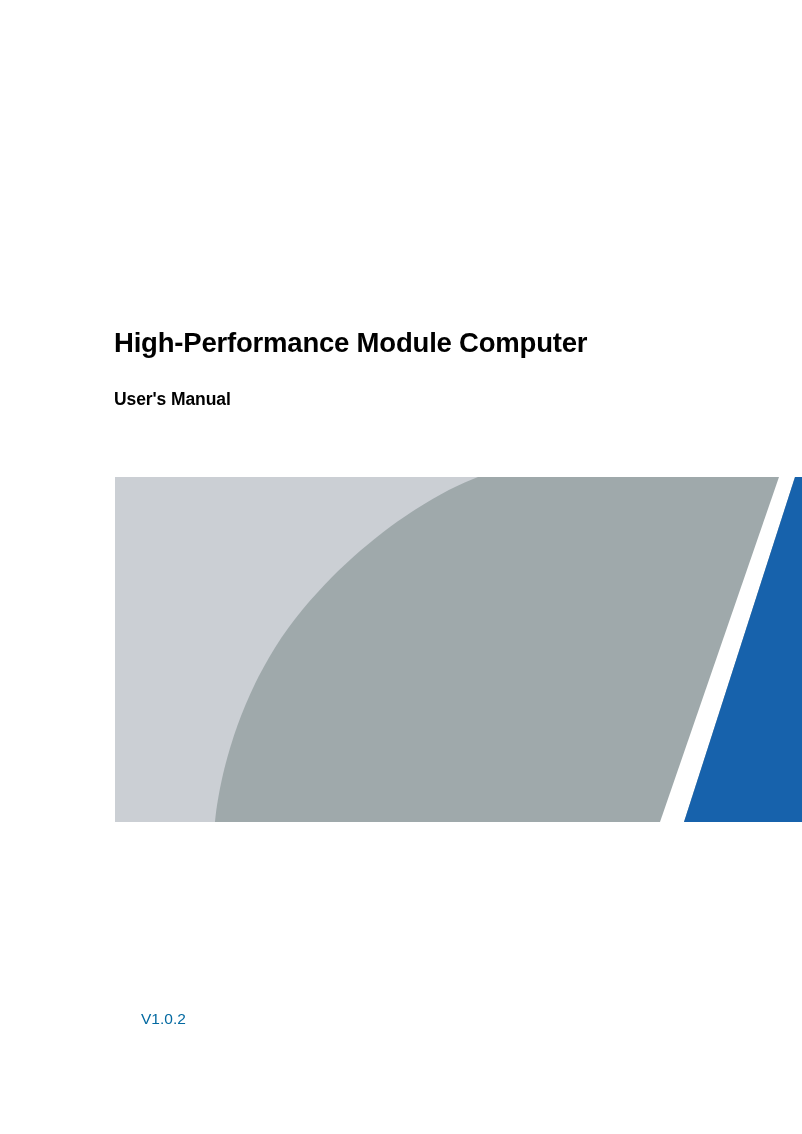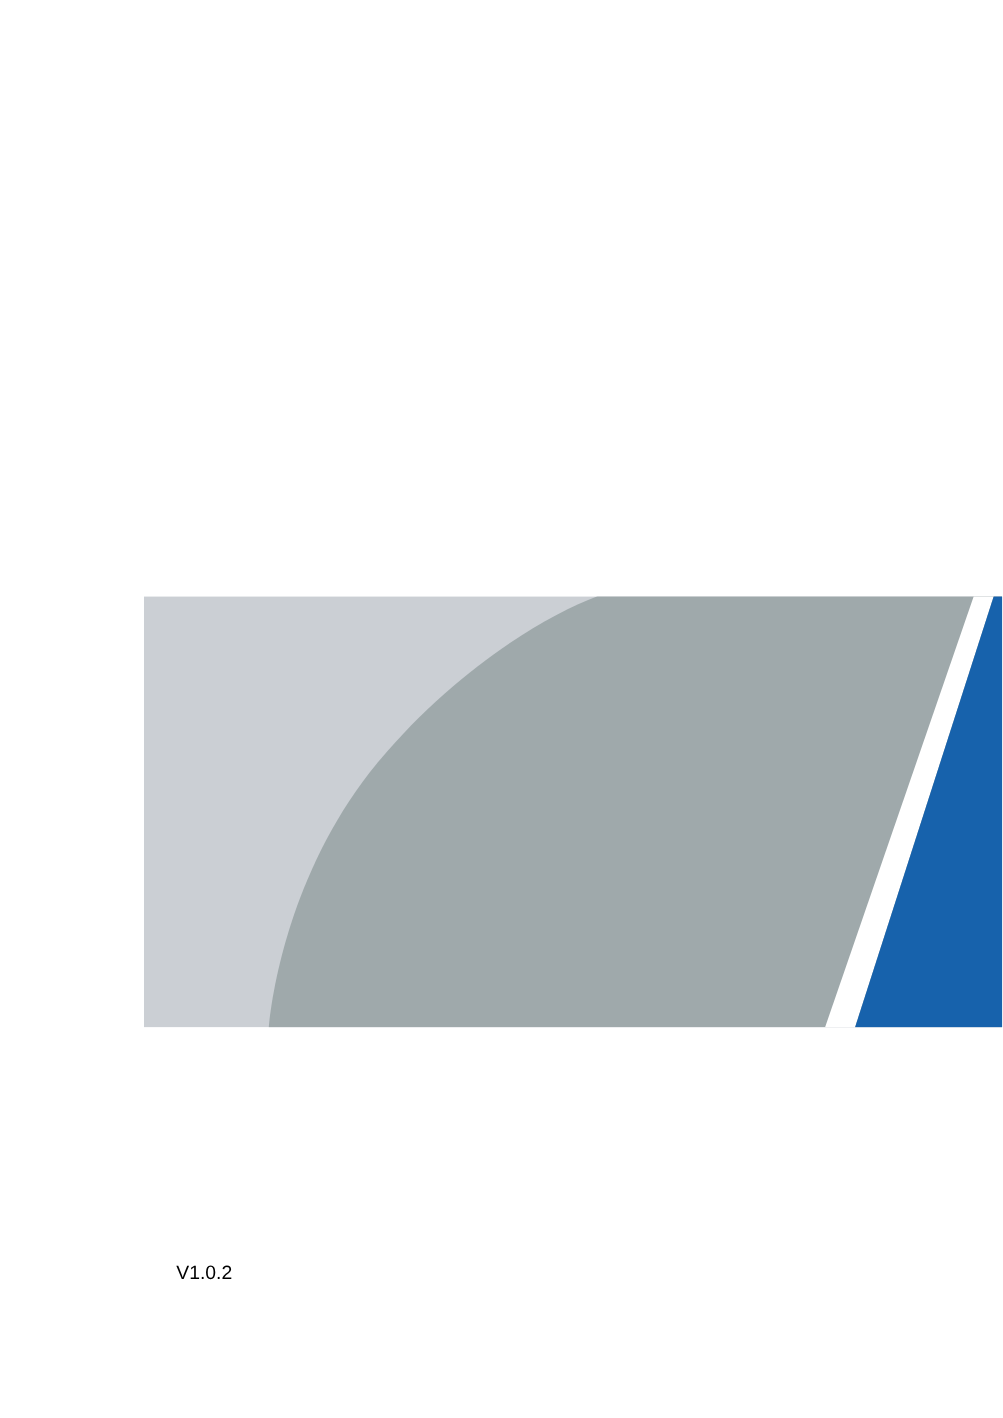"High-Performance Module Computer" div.title-block { html: none -> <div> <h1>High-Performance Module Computer</h1> <h2>User's Manual</h2> </div> }
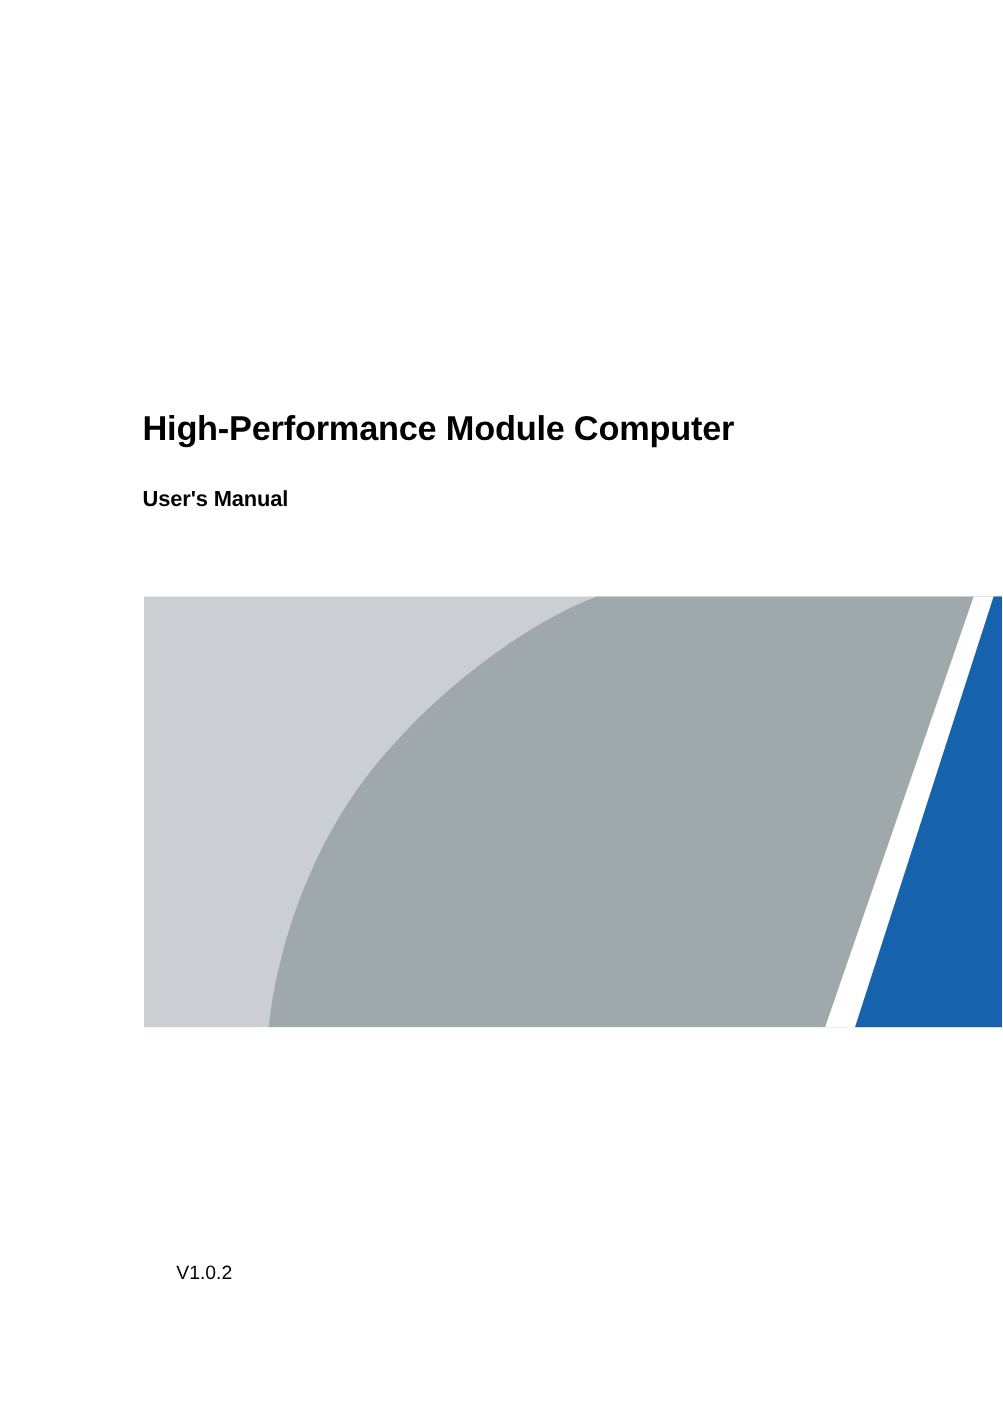"V1.0.2" .version-text { color: #000000 -> #0369a1 }
